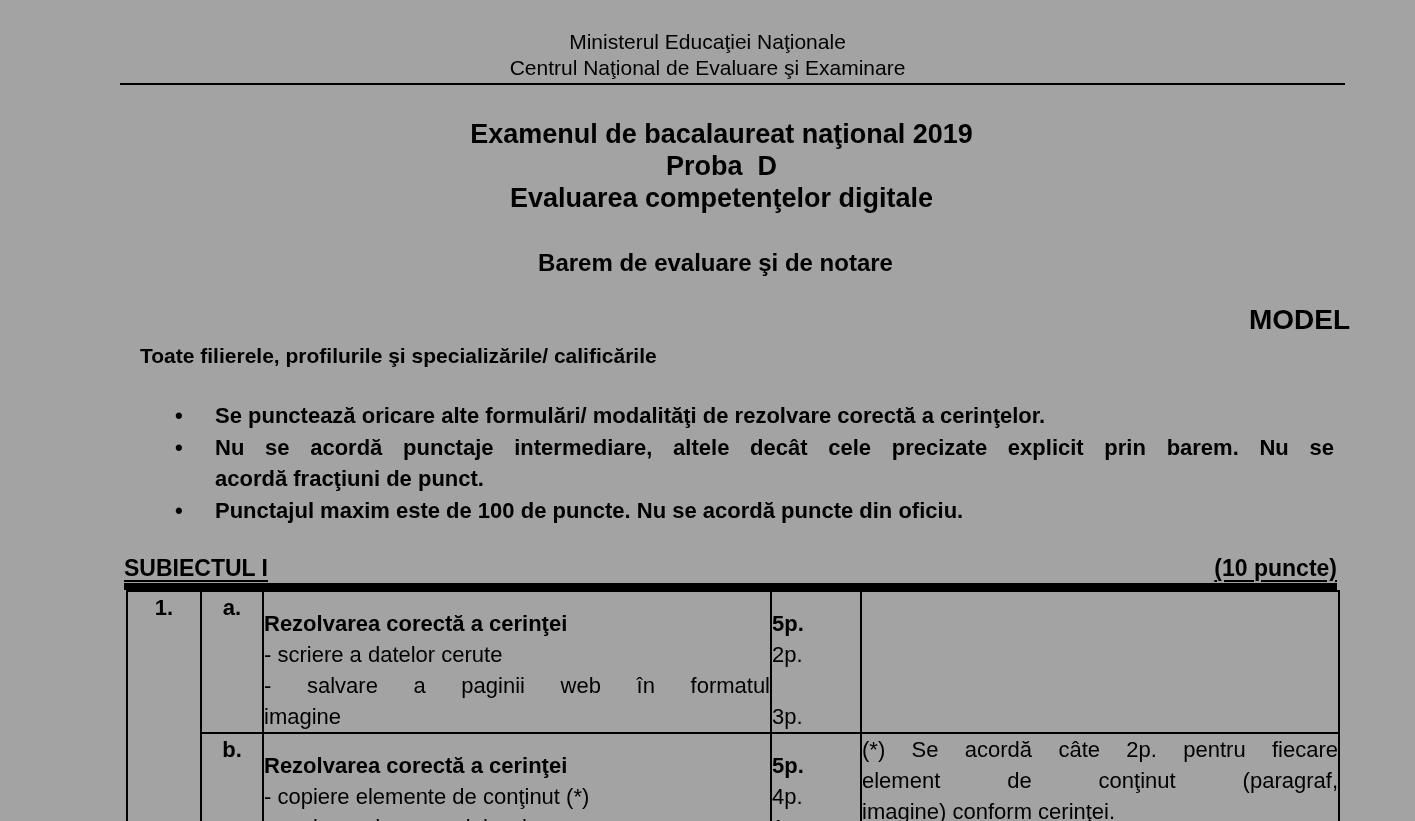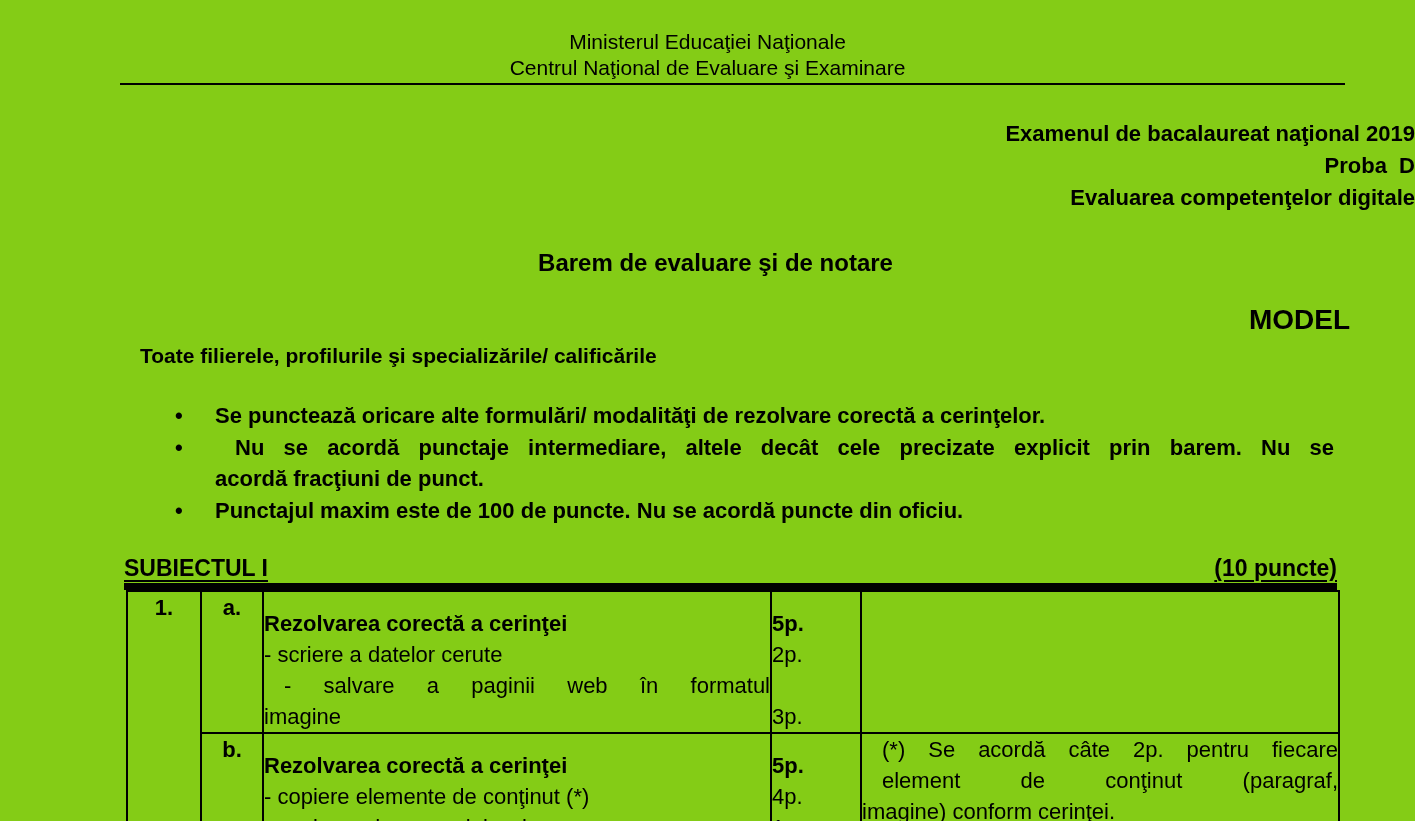"Ministerul Educaţiei Naţionale" .page { background: #84cc16 -> #a3a3a3 }
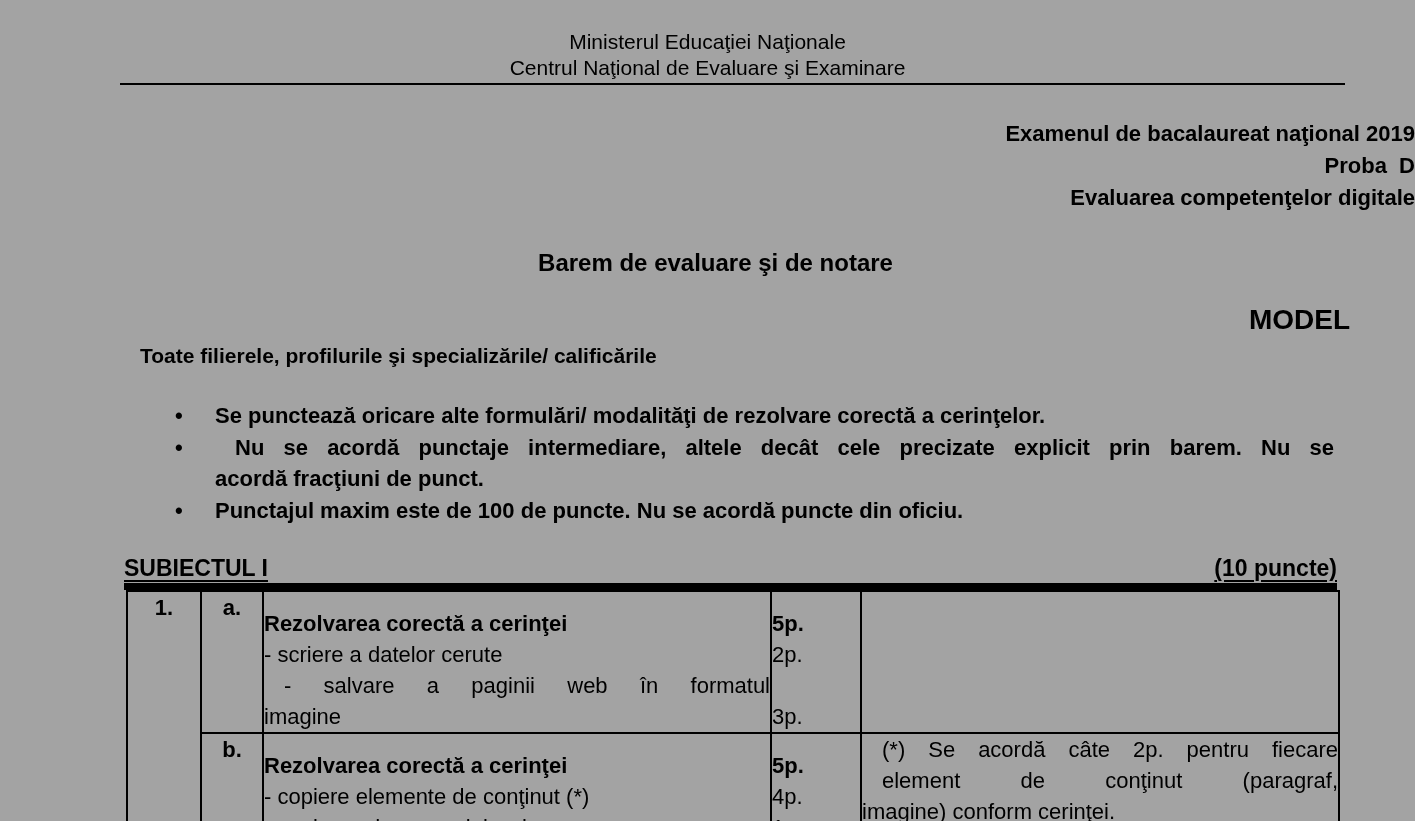"Examenul de bacalaureat naţional 2019" .title-block { font-size: 22px -> 27px; text-align: right -> center }
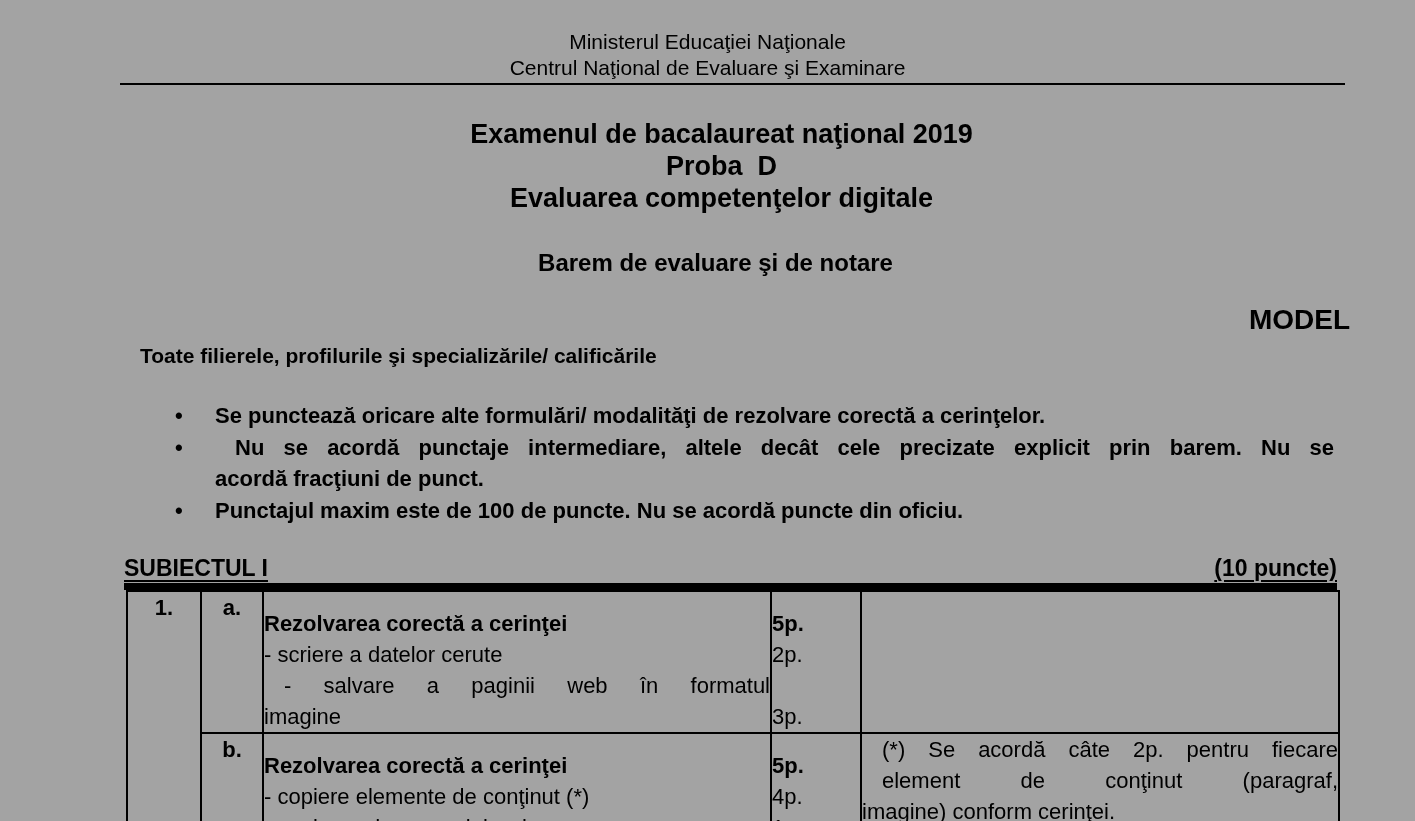"Nu se acordă punctaje intermediare," .stretch { margin-left: 20px -> none }
